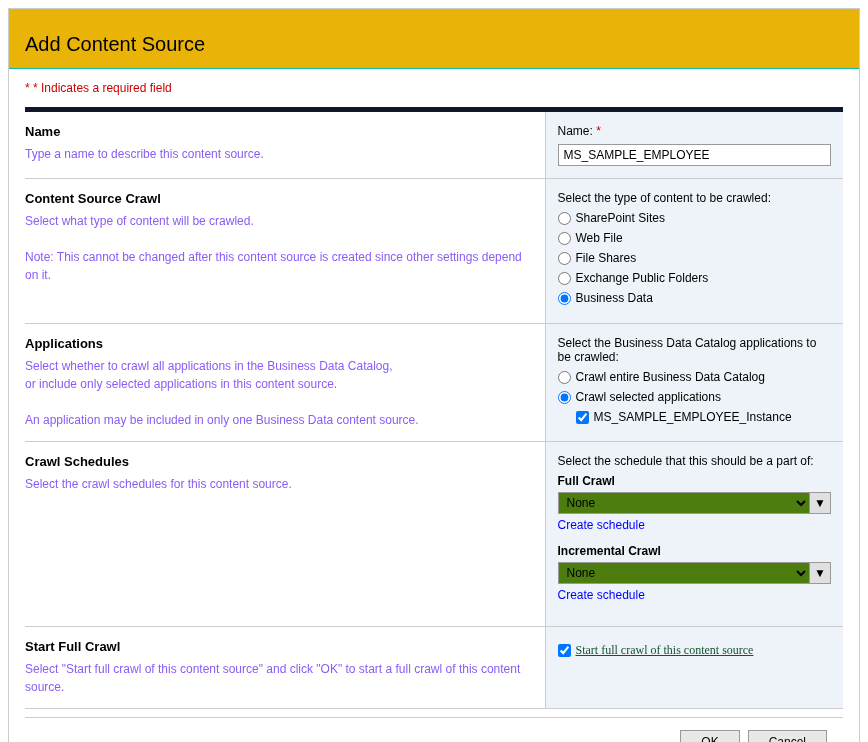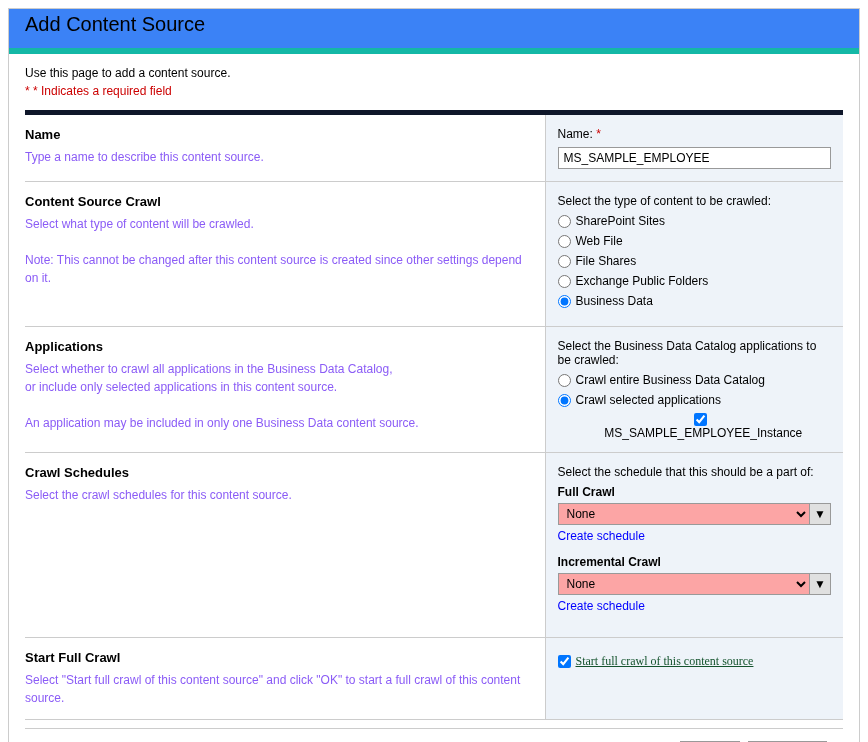"Add Content Source" .page-title-bar { background: #3b82f6 -> #eab308; border-bottom: 6px solid #14b8a6 -> 1px solid #14b8a6; padding: 4px 16px 12px 16px -> 24px 16px 12px 16px }
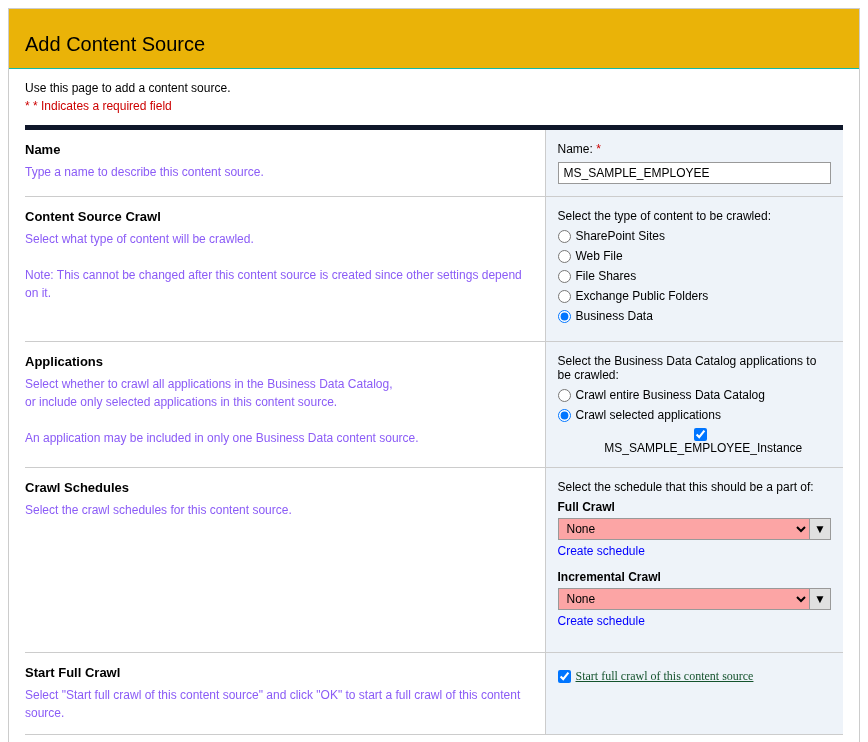"Use this page to add" p.intro-text { html: <p>Use this page to add a content source.</p> -> none }
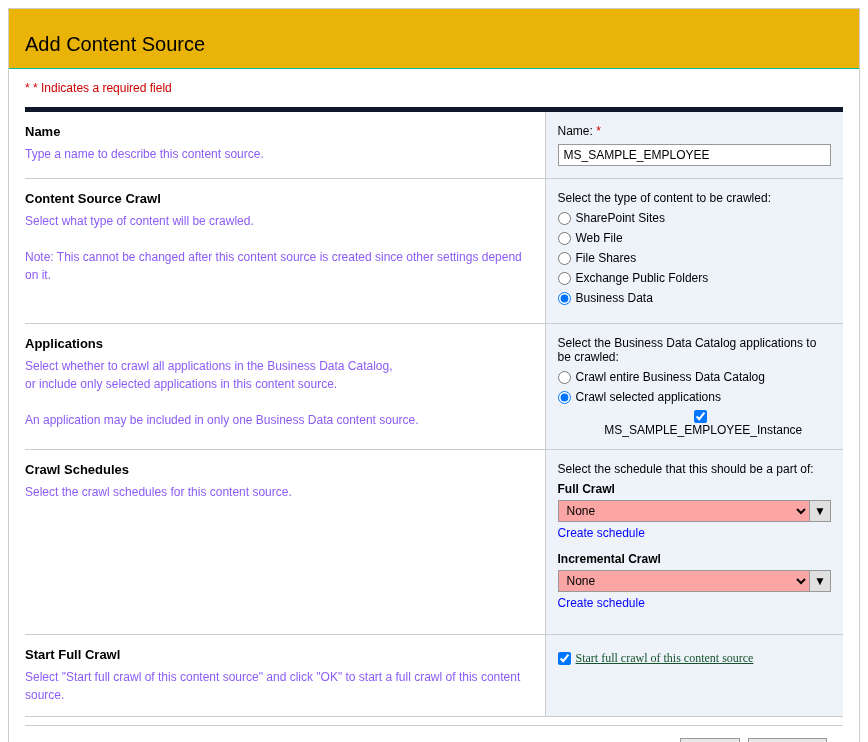"MS_SAMPLE_EMPLOYEE_Instance" .checkbox-item { flex-direction: column -> none }
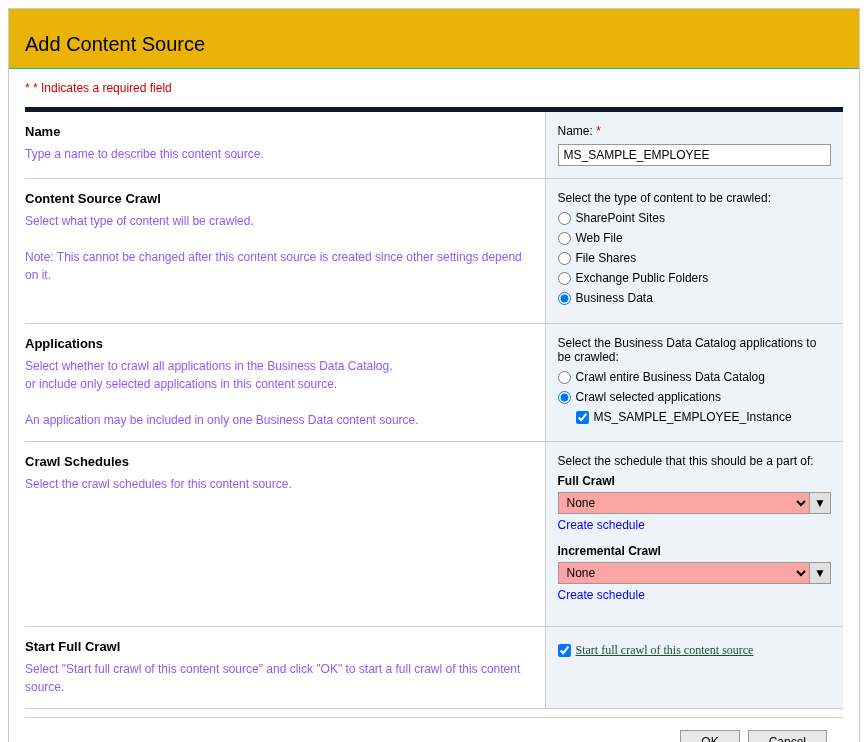"None" .schedule-select { background: #fca5a5 -> #4d7c0f }
